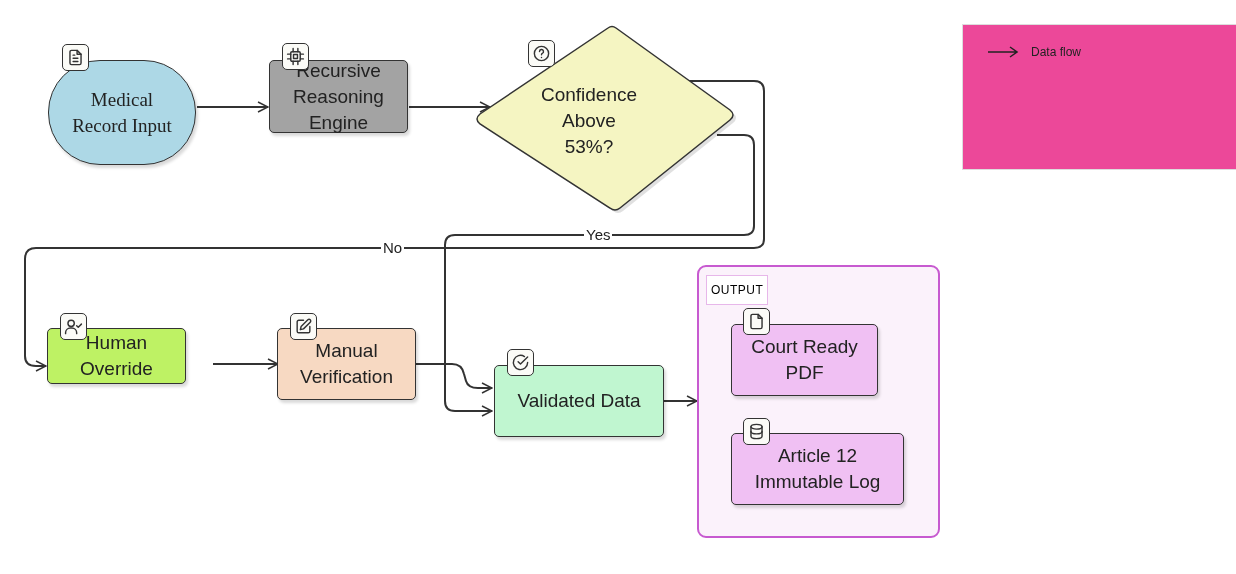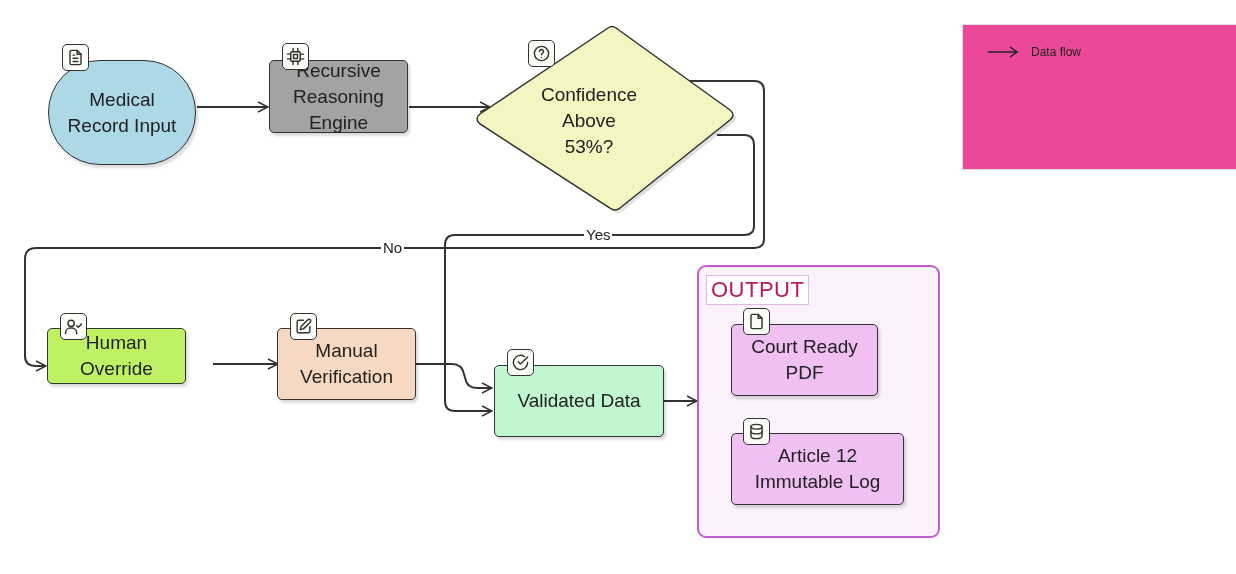"Medical" div.node { font-family: none -> Liberation Serif, serif }
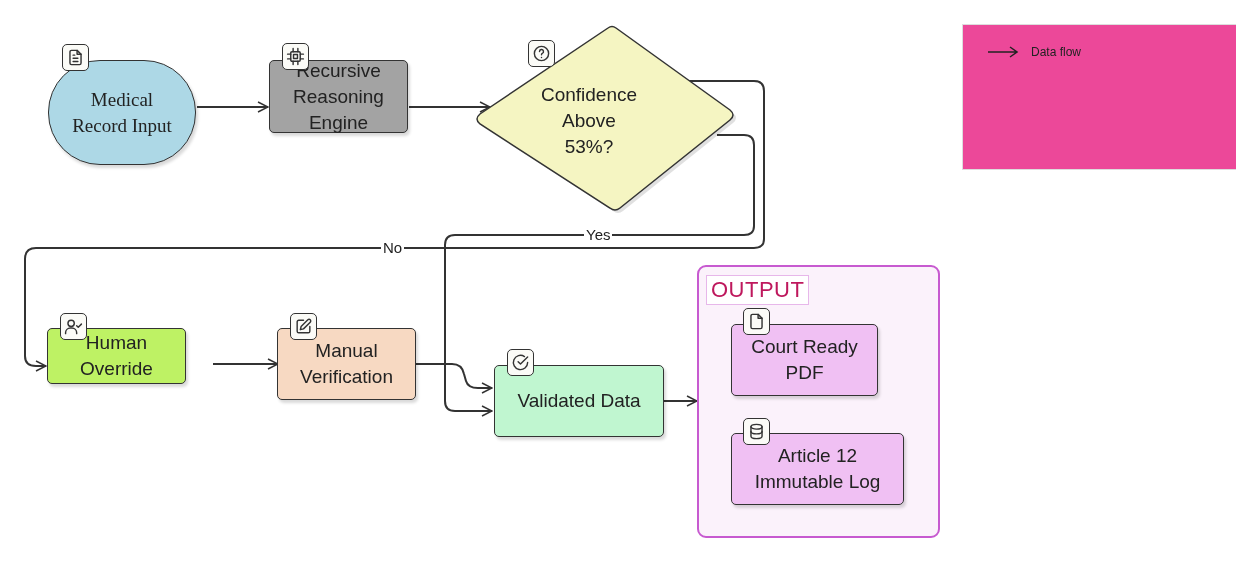"OUTPUT" #output-title { color: #be185d -> #000000; font-size: 22px -> 12px }
